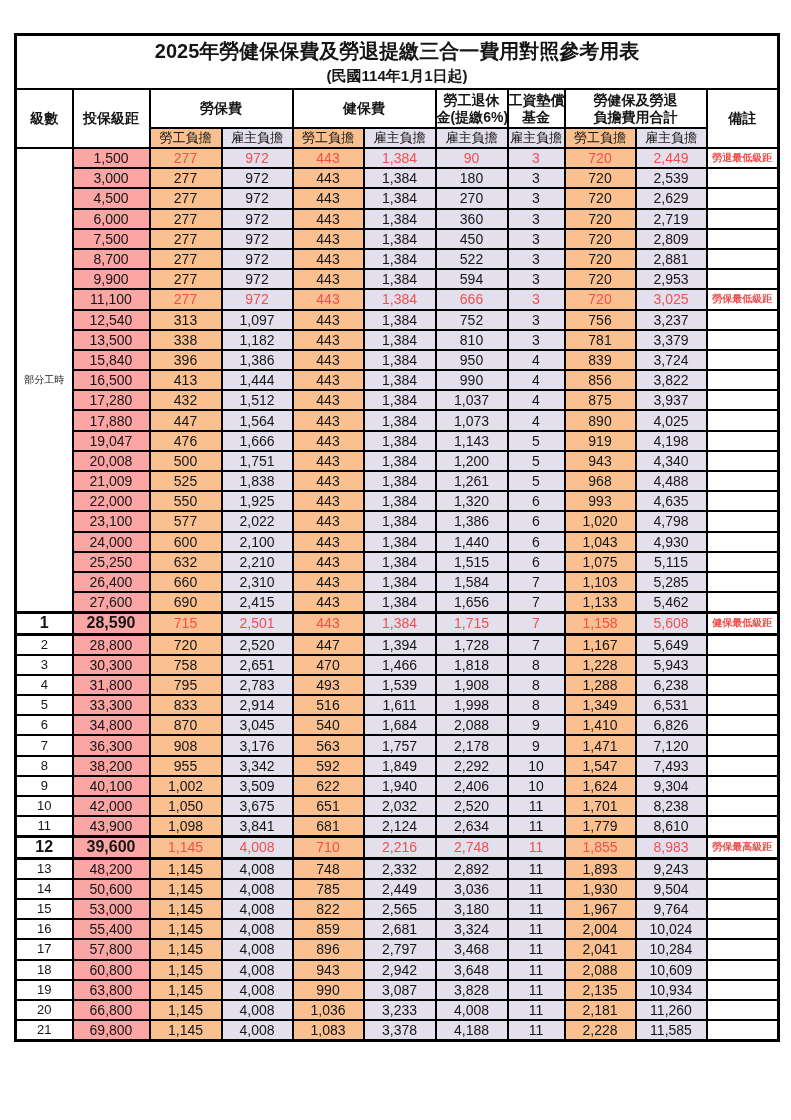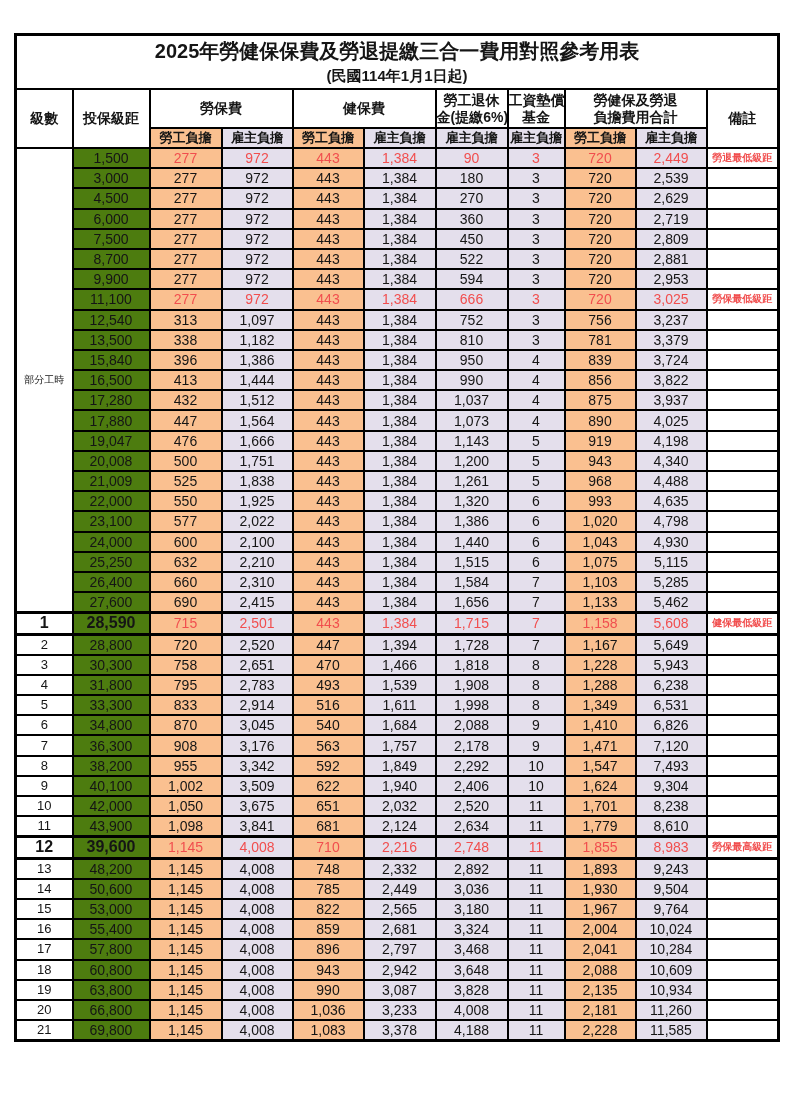"勞工負擔" .head-sub th { font-weight: bold -> normal }
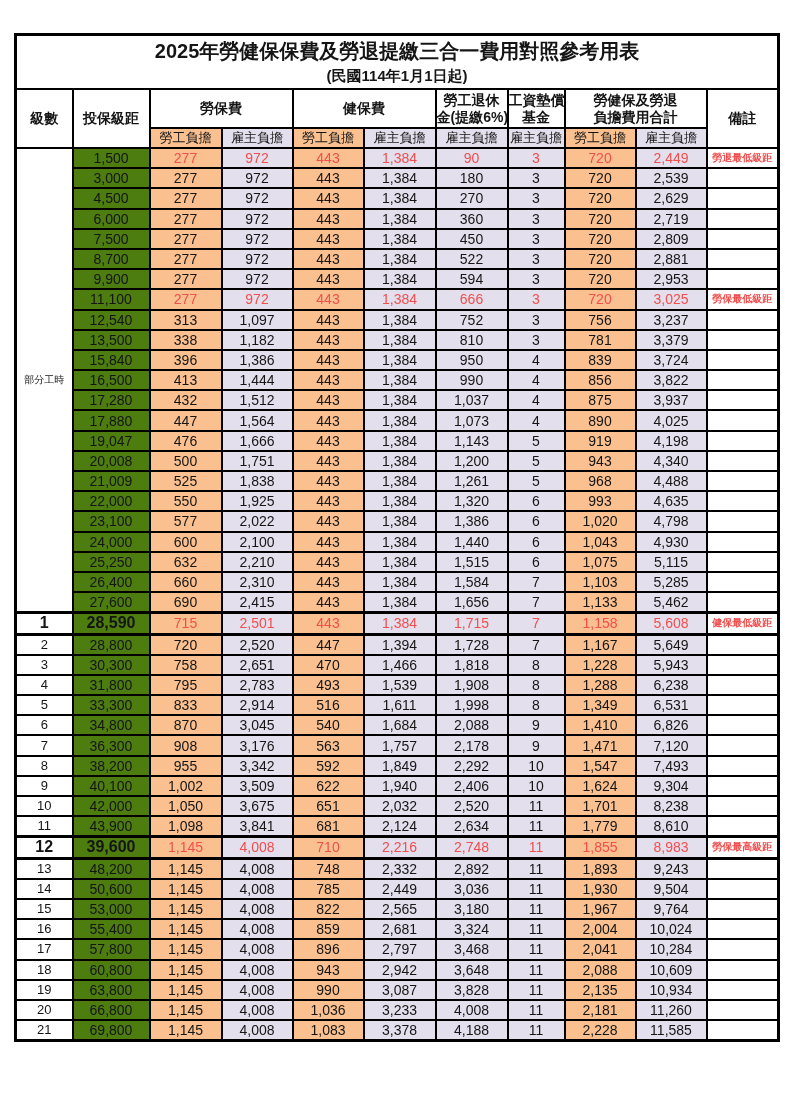"1,500" td.bracket-cell { background: #4d7c0f -> #fca5a5 }
